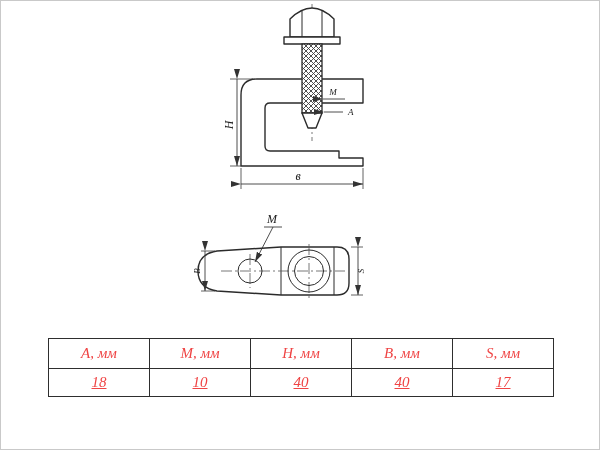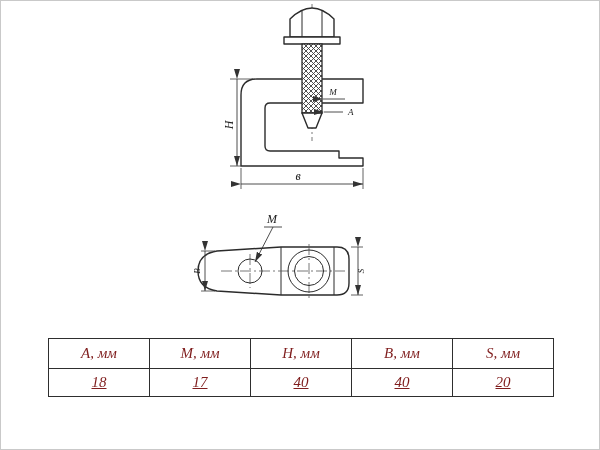"А, мм" #dim-table th,#dim-table td { color: #7f1d1d -> #ef4444 }
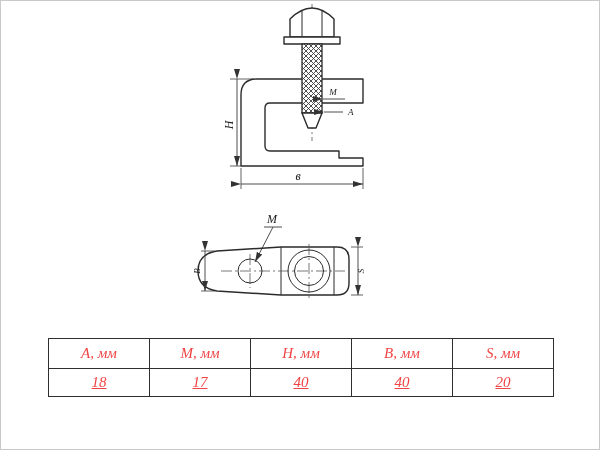"17" td { text: 17 -> 10 }
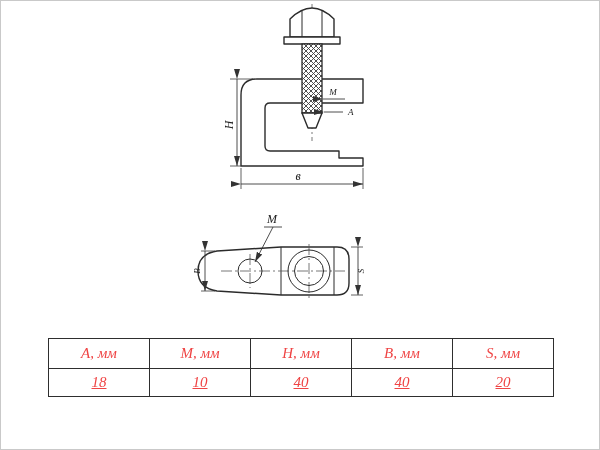"20" td { text: 20 -> 17 }
